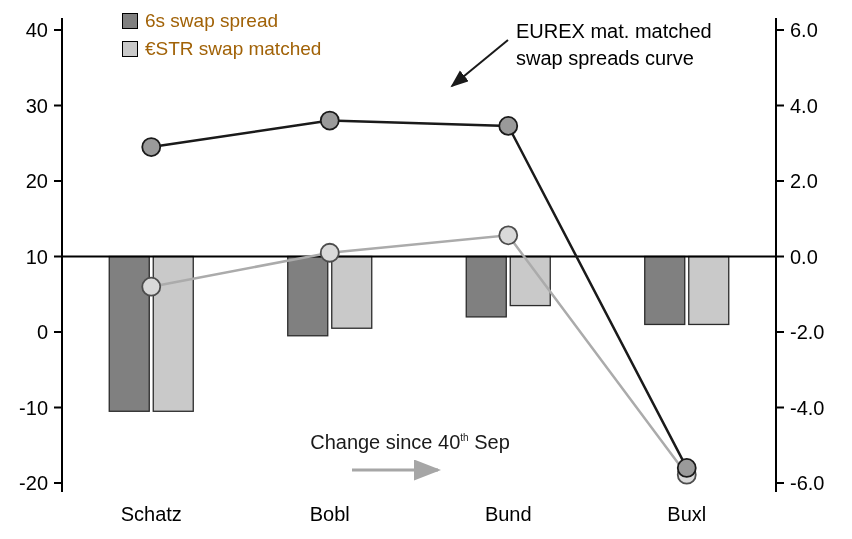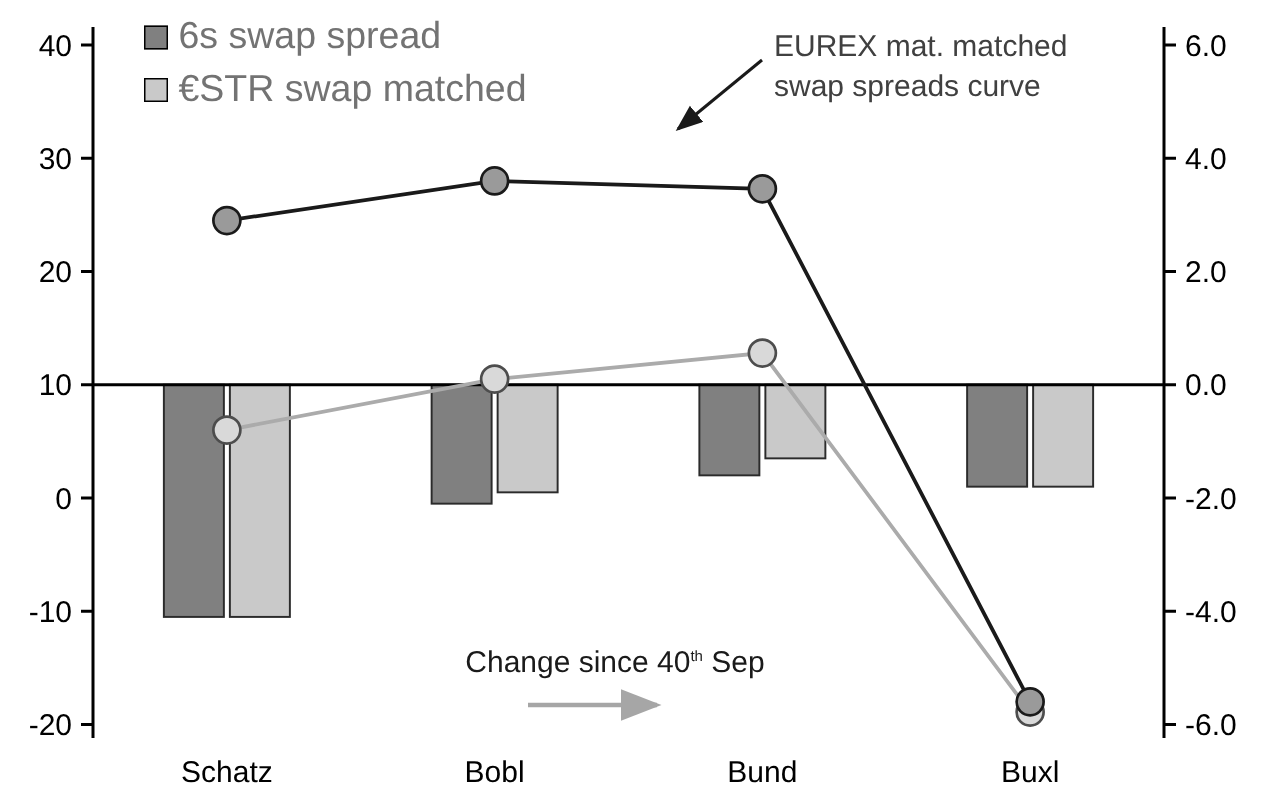"6s swap spread" .legend { color: #737373 -> #a16207; font-size: 25px -> 19px; left: 96px -> 122px }
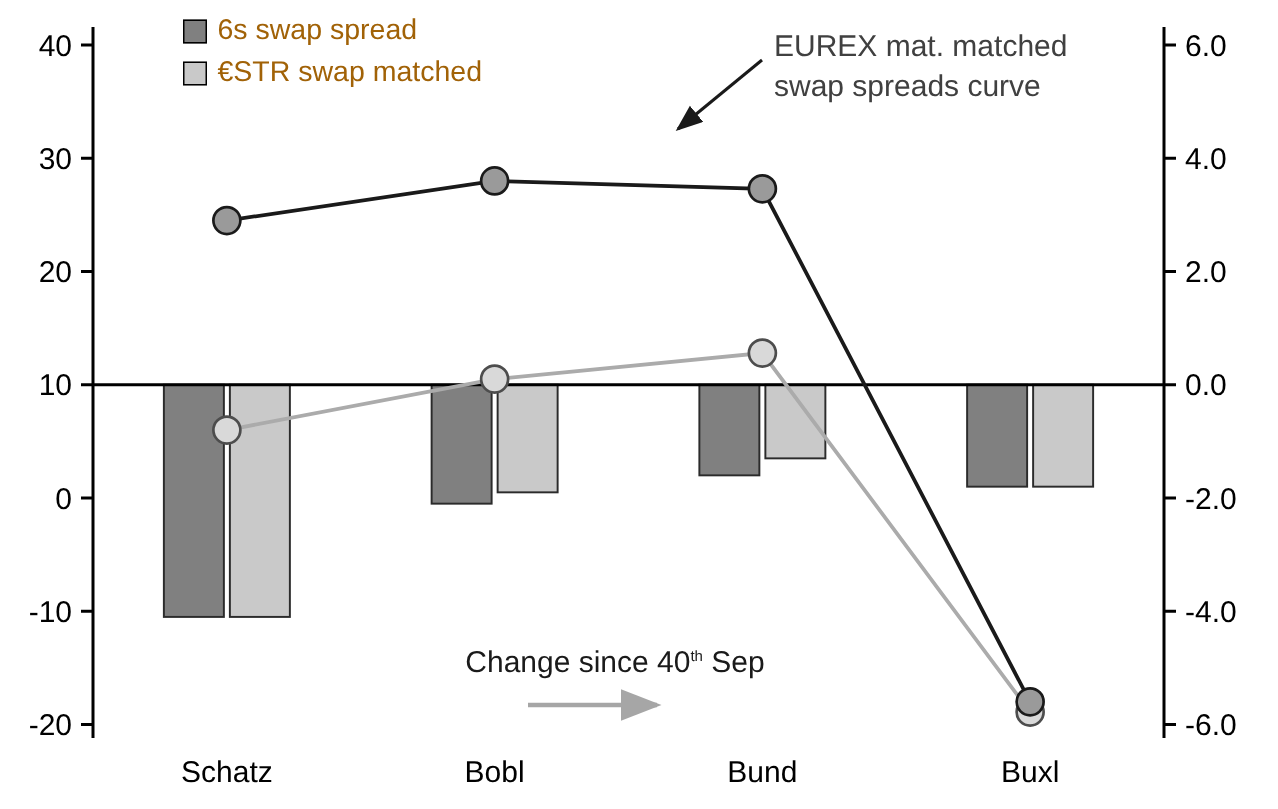"EUREX mat. matched swap spreads" .curve-note { color: #404040 -> #000000 }
